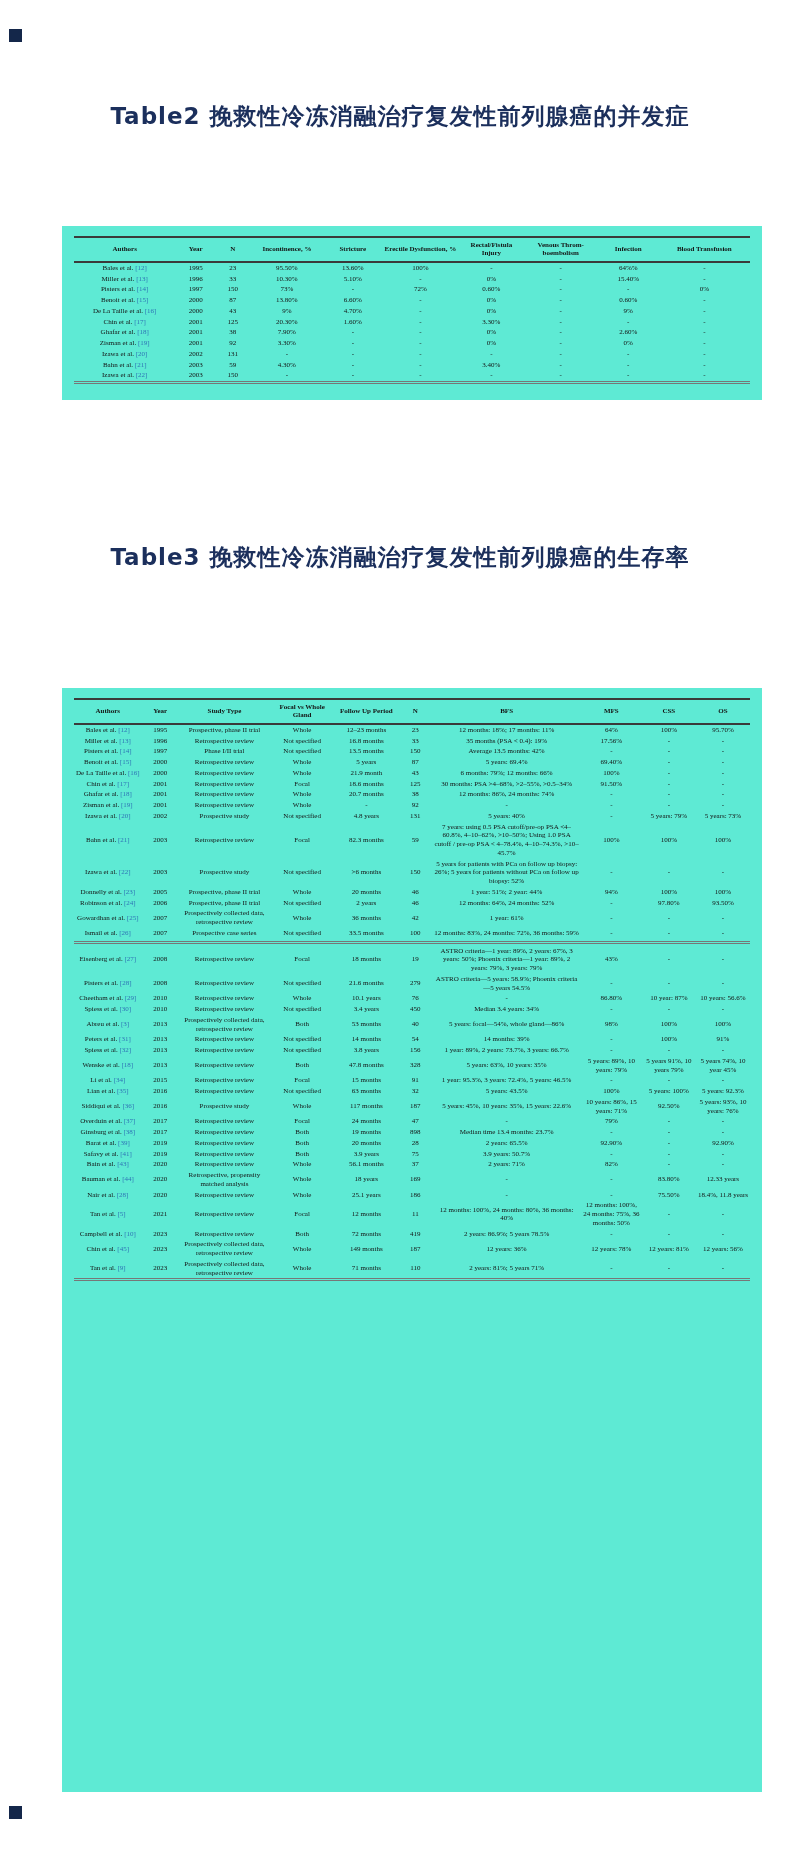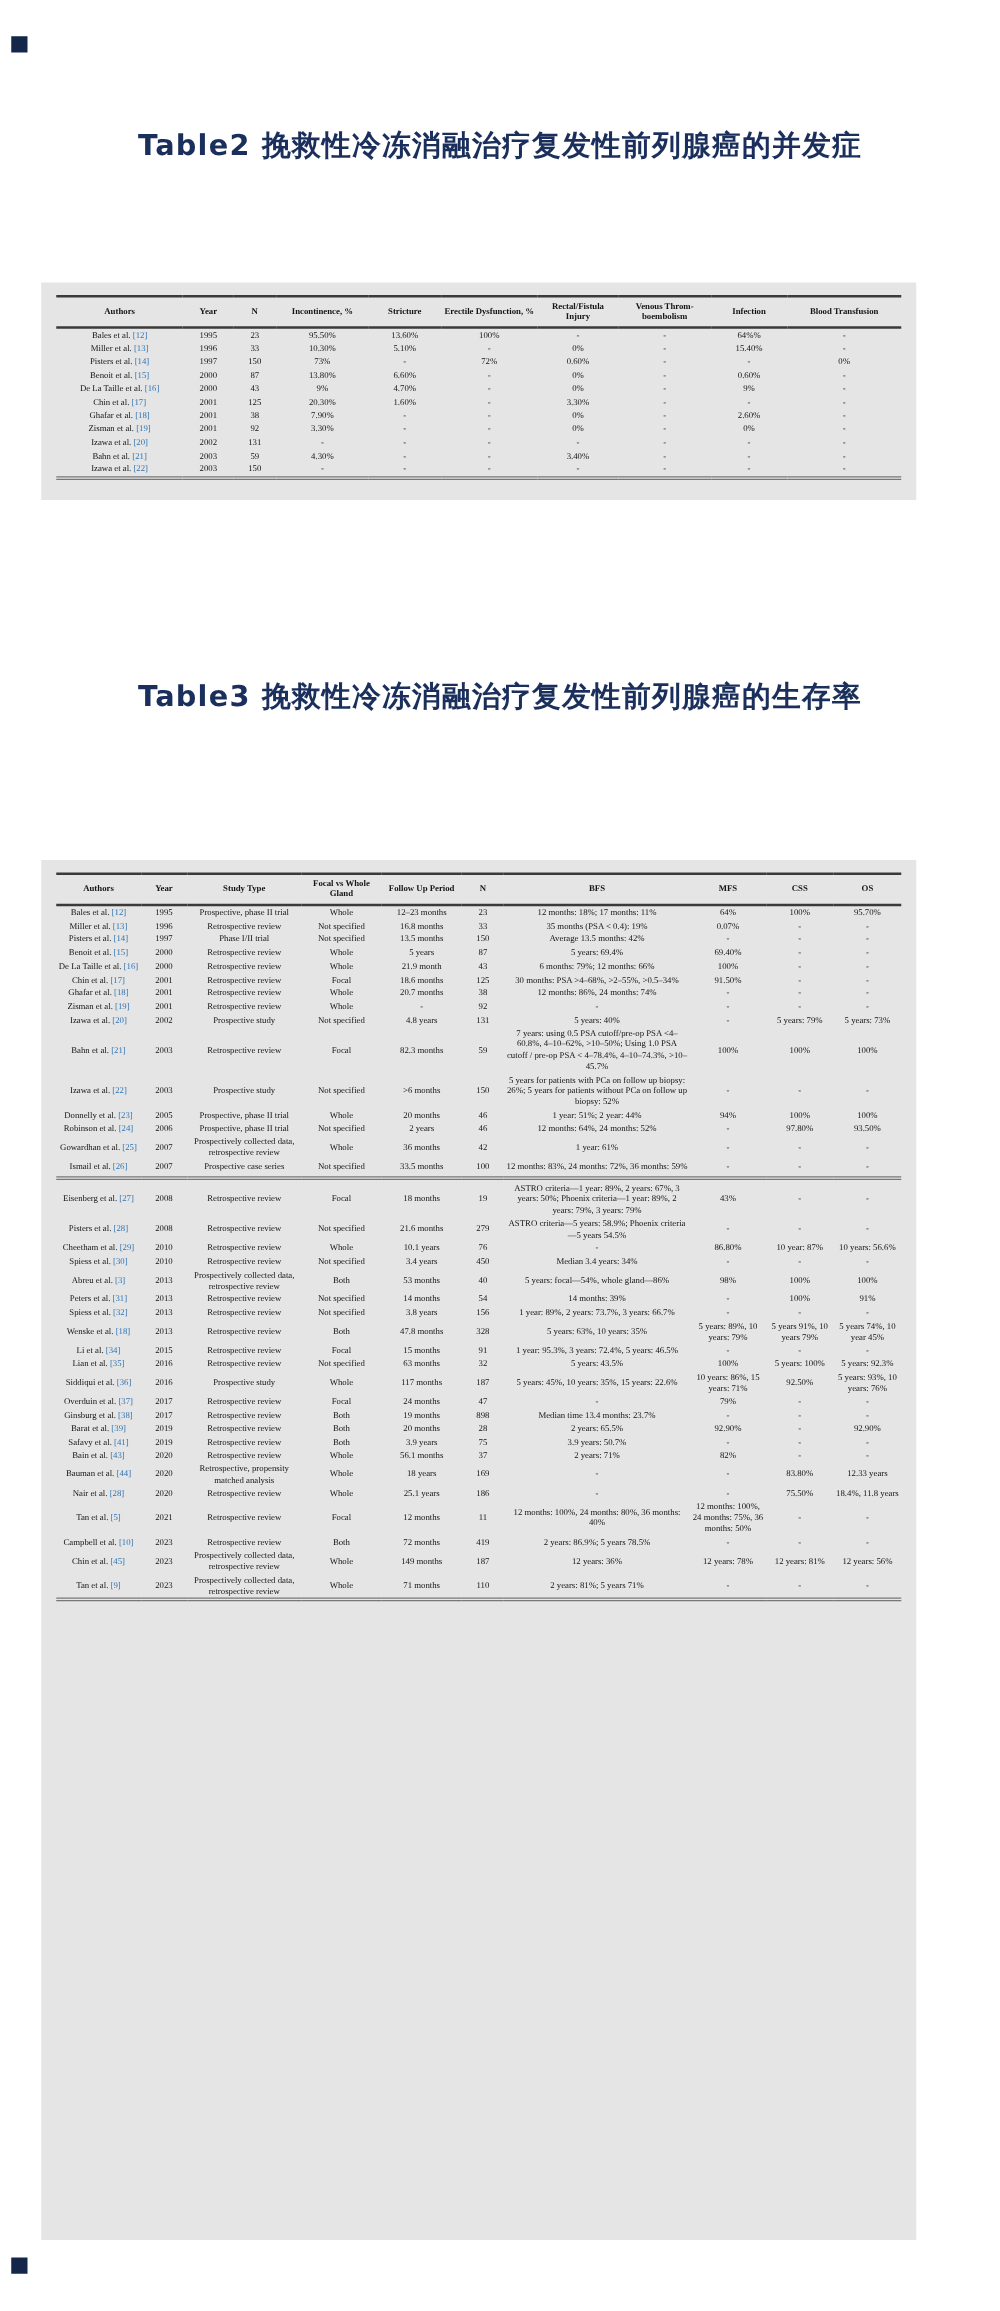"Authors" .panel { background: #e5e5e5 -> #5eead4; left: 33px -> 62px }
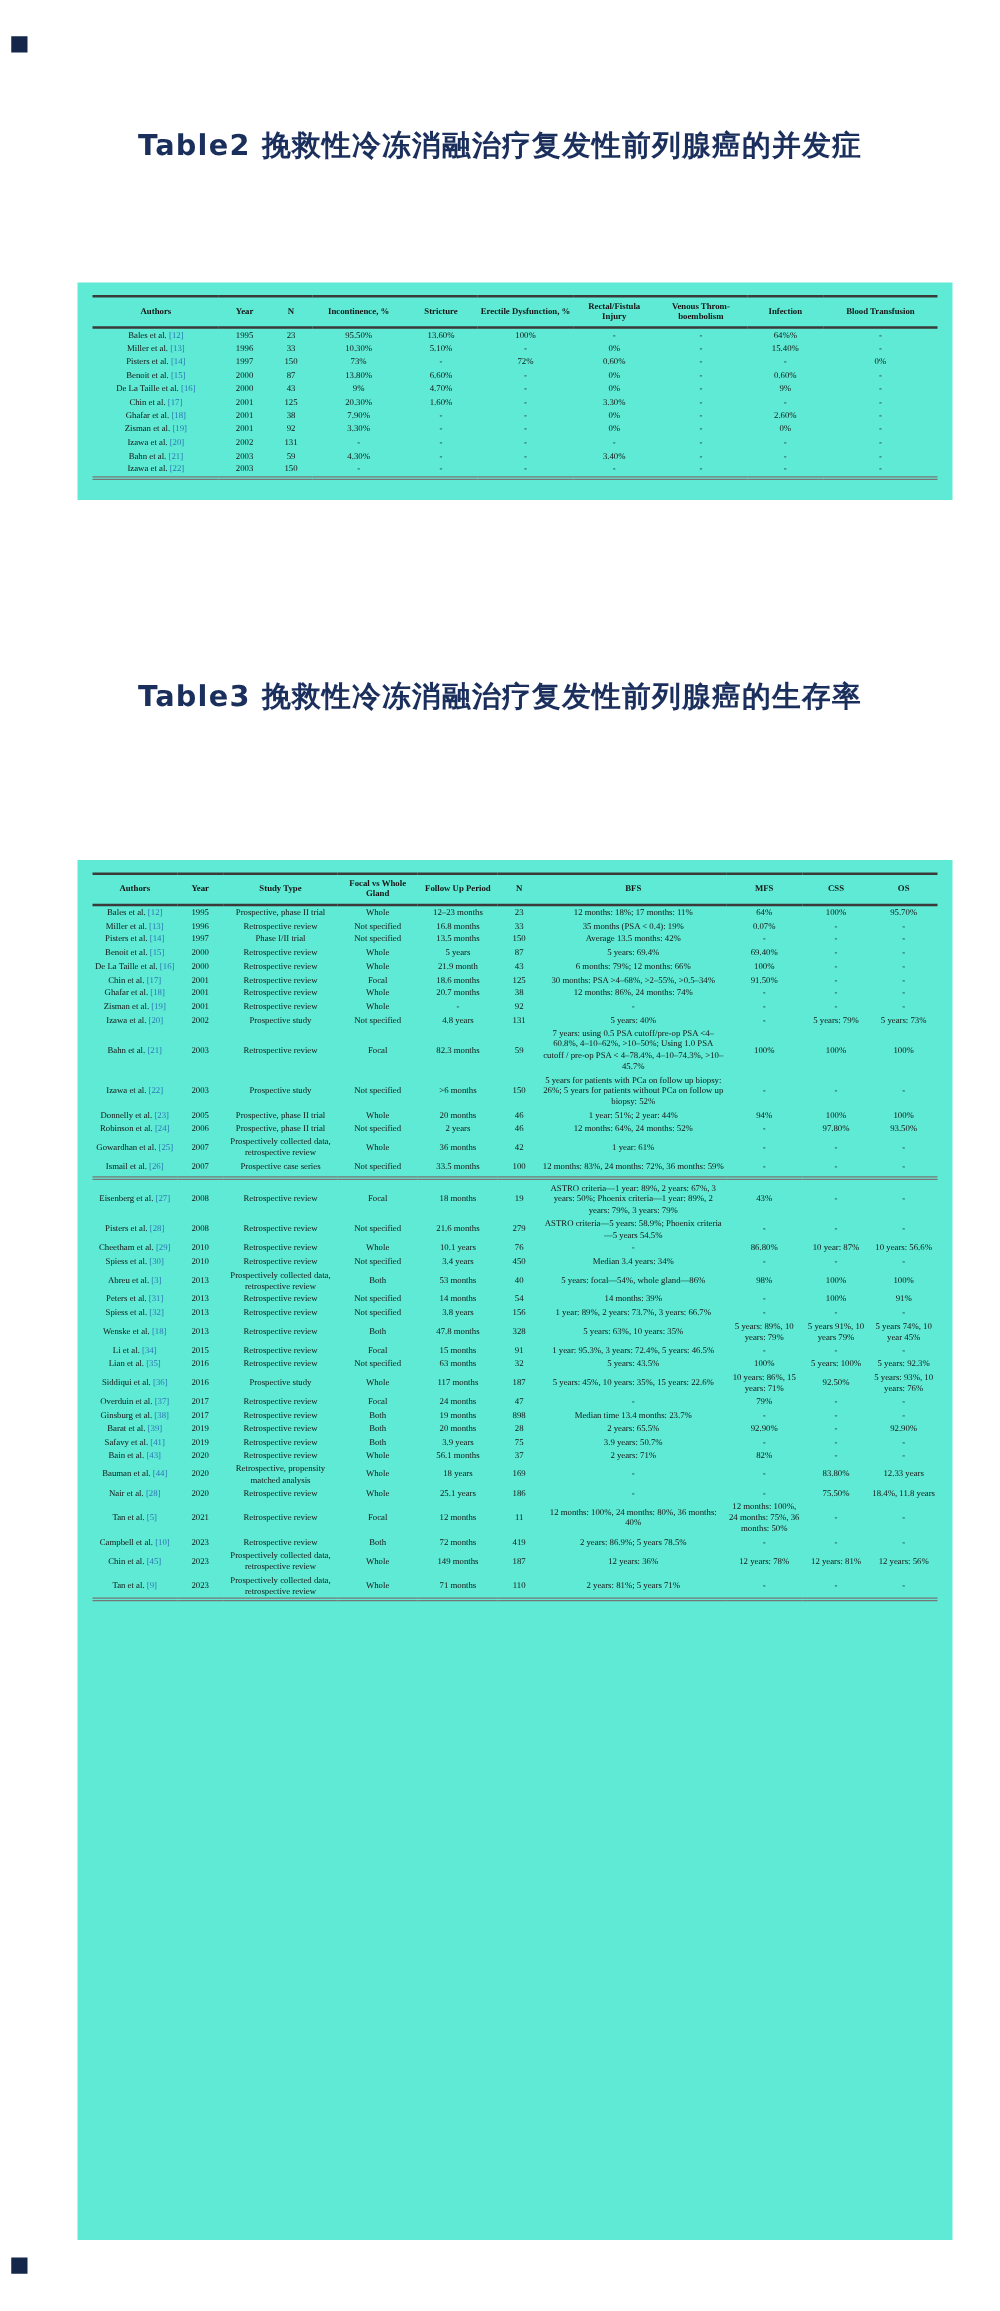"0.07%" td { text: 0.07% -> 17.56% }
